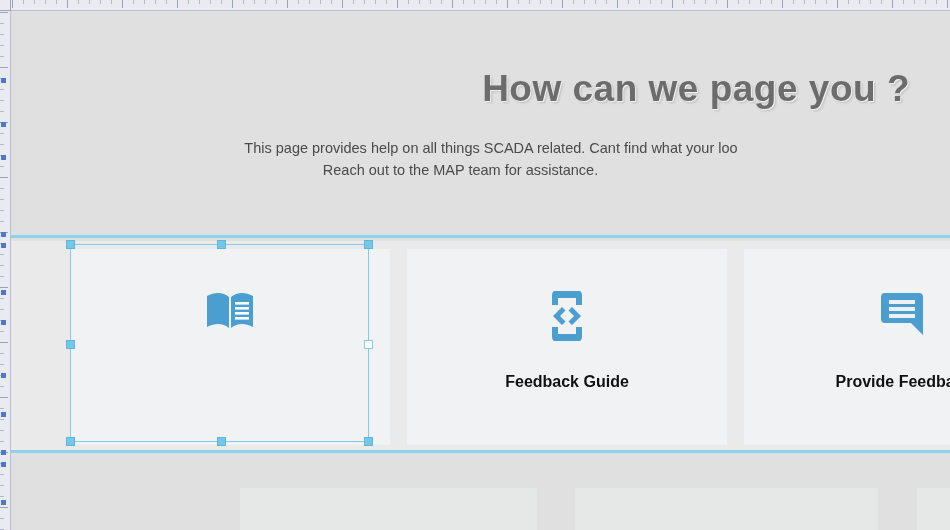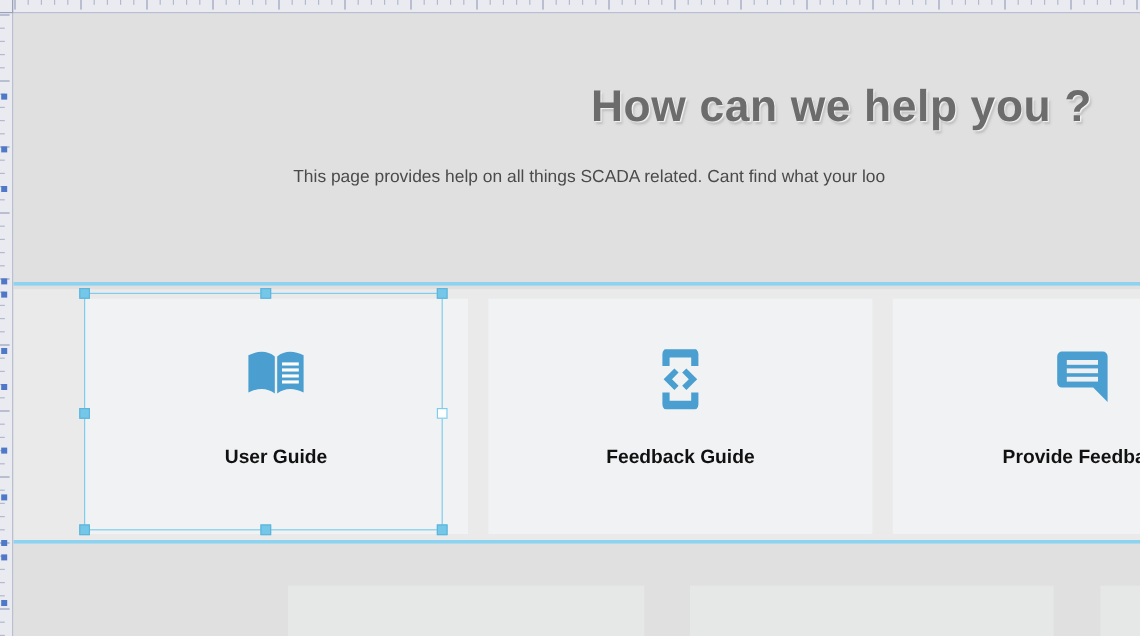"How can we help you" h1.hero-title { text: help -> page }
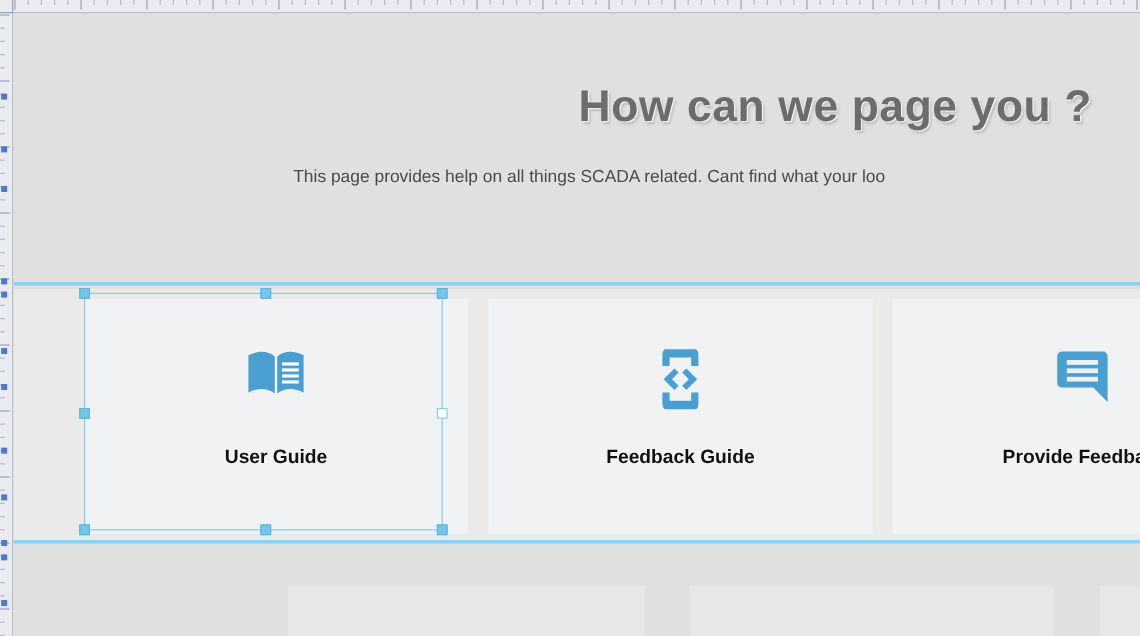"Reach out to the MAP" p.hero-sub-line2 { html: none -> <p>Reach out to the MAP team for assistance.</p> }
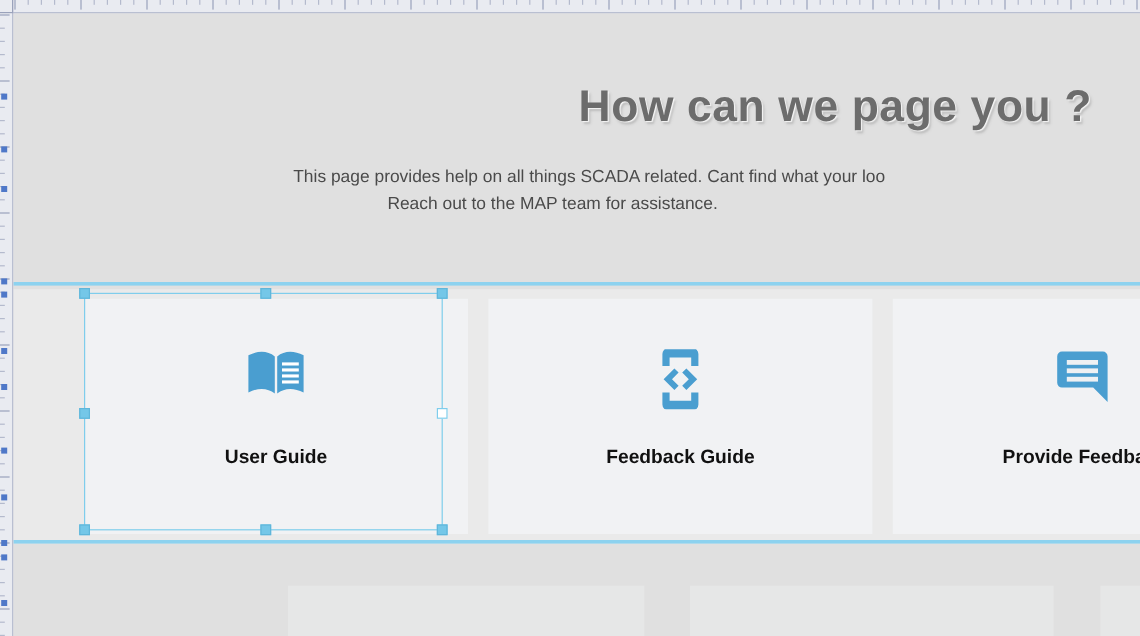"User Guide" div.card-label { html: <div>User Guide</div> -> none }
